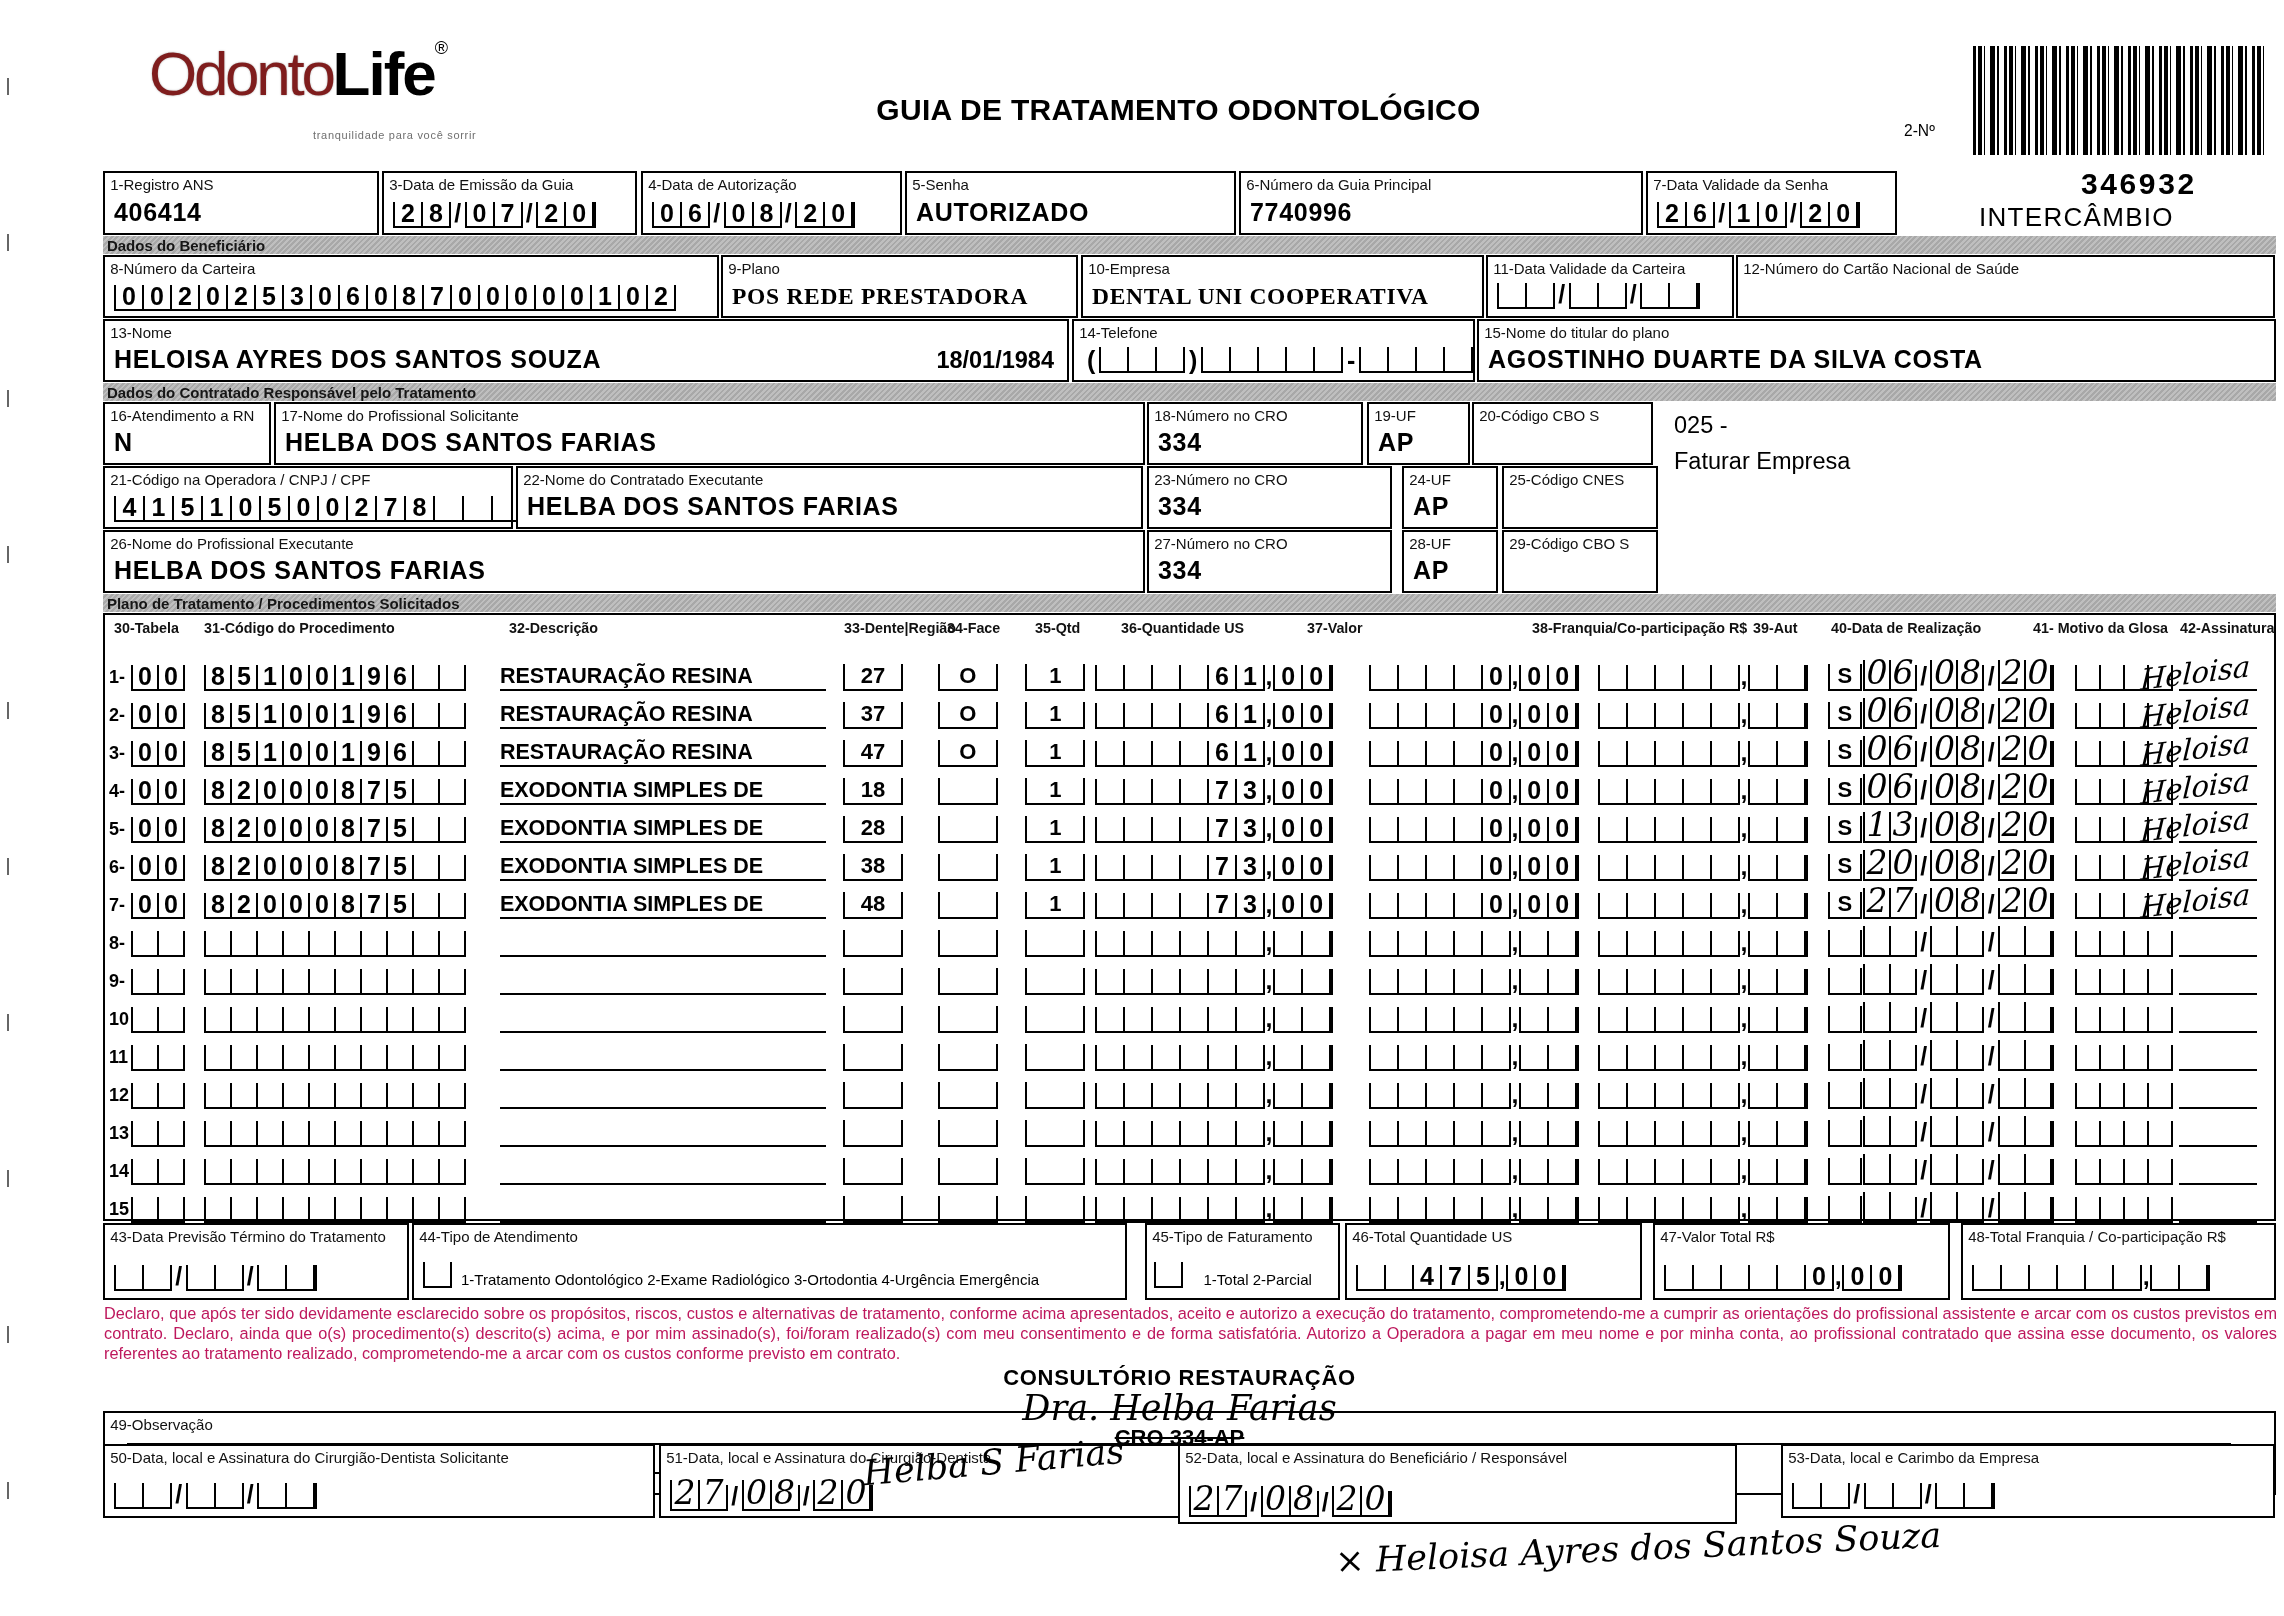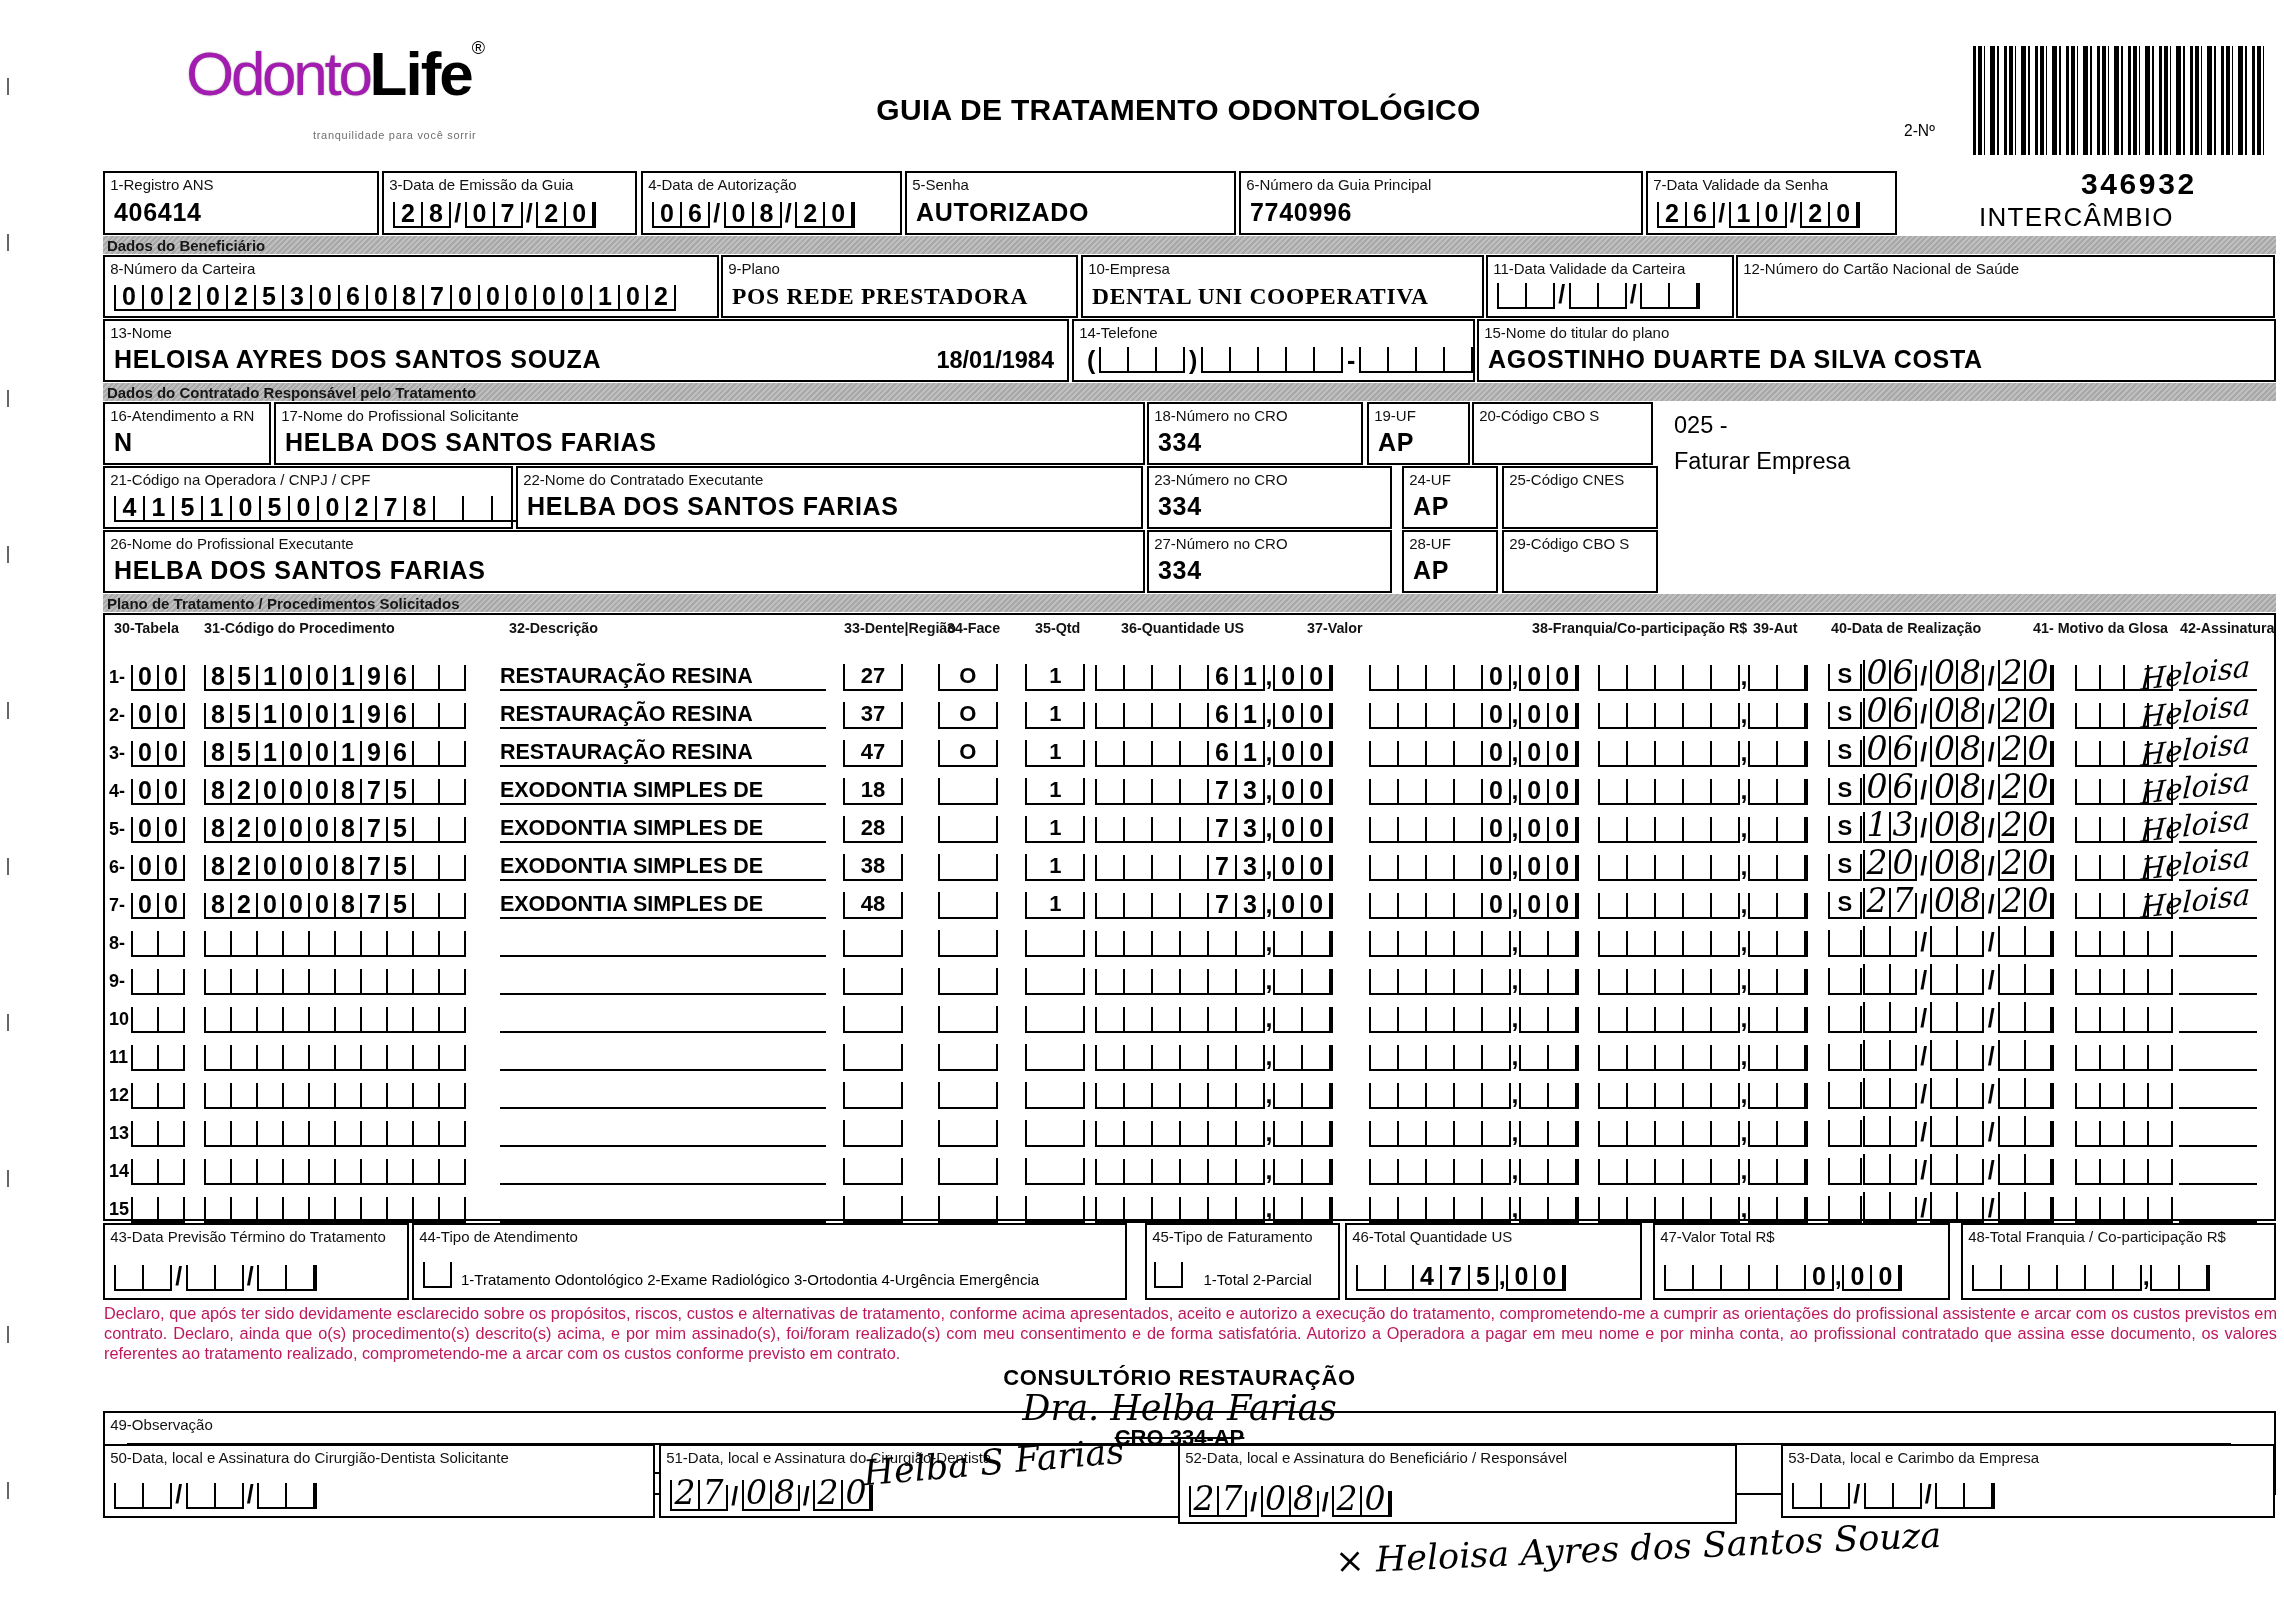"Odonto" #logo .od { color: #a21caf -> #7f1d1d; margin-left: 37px -> none }
